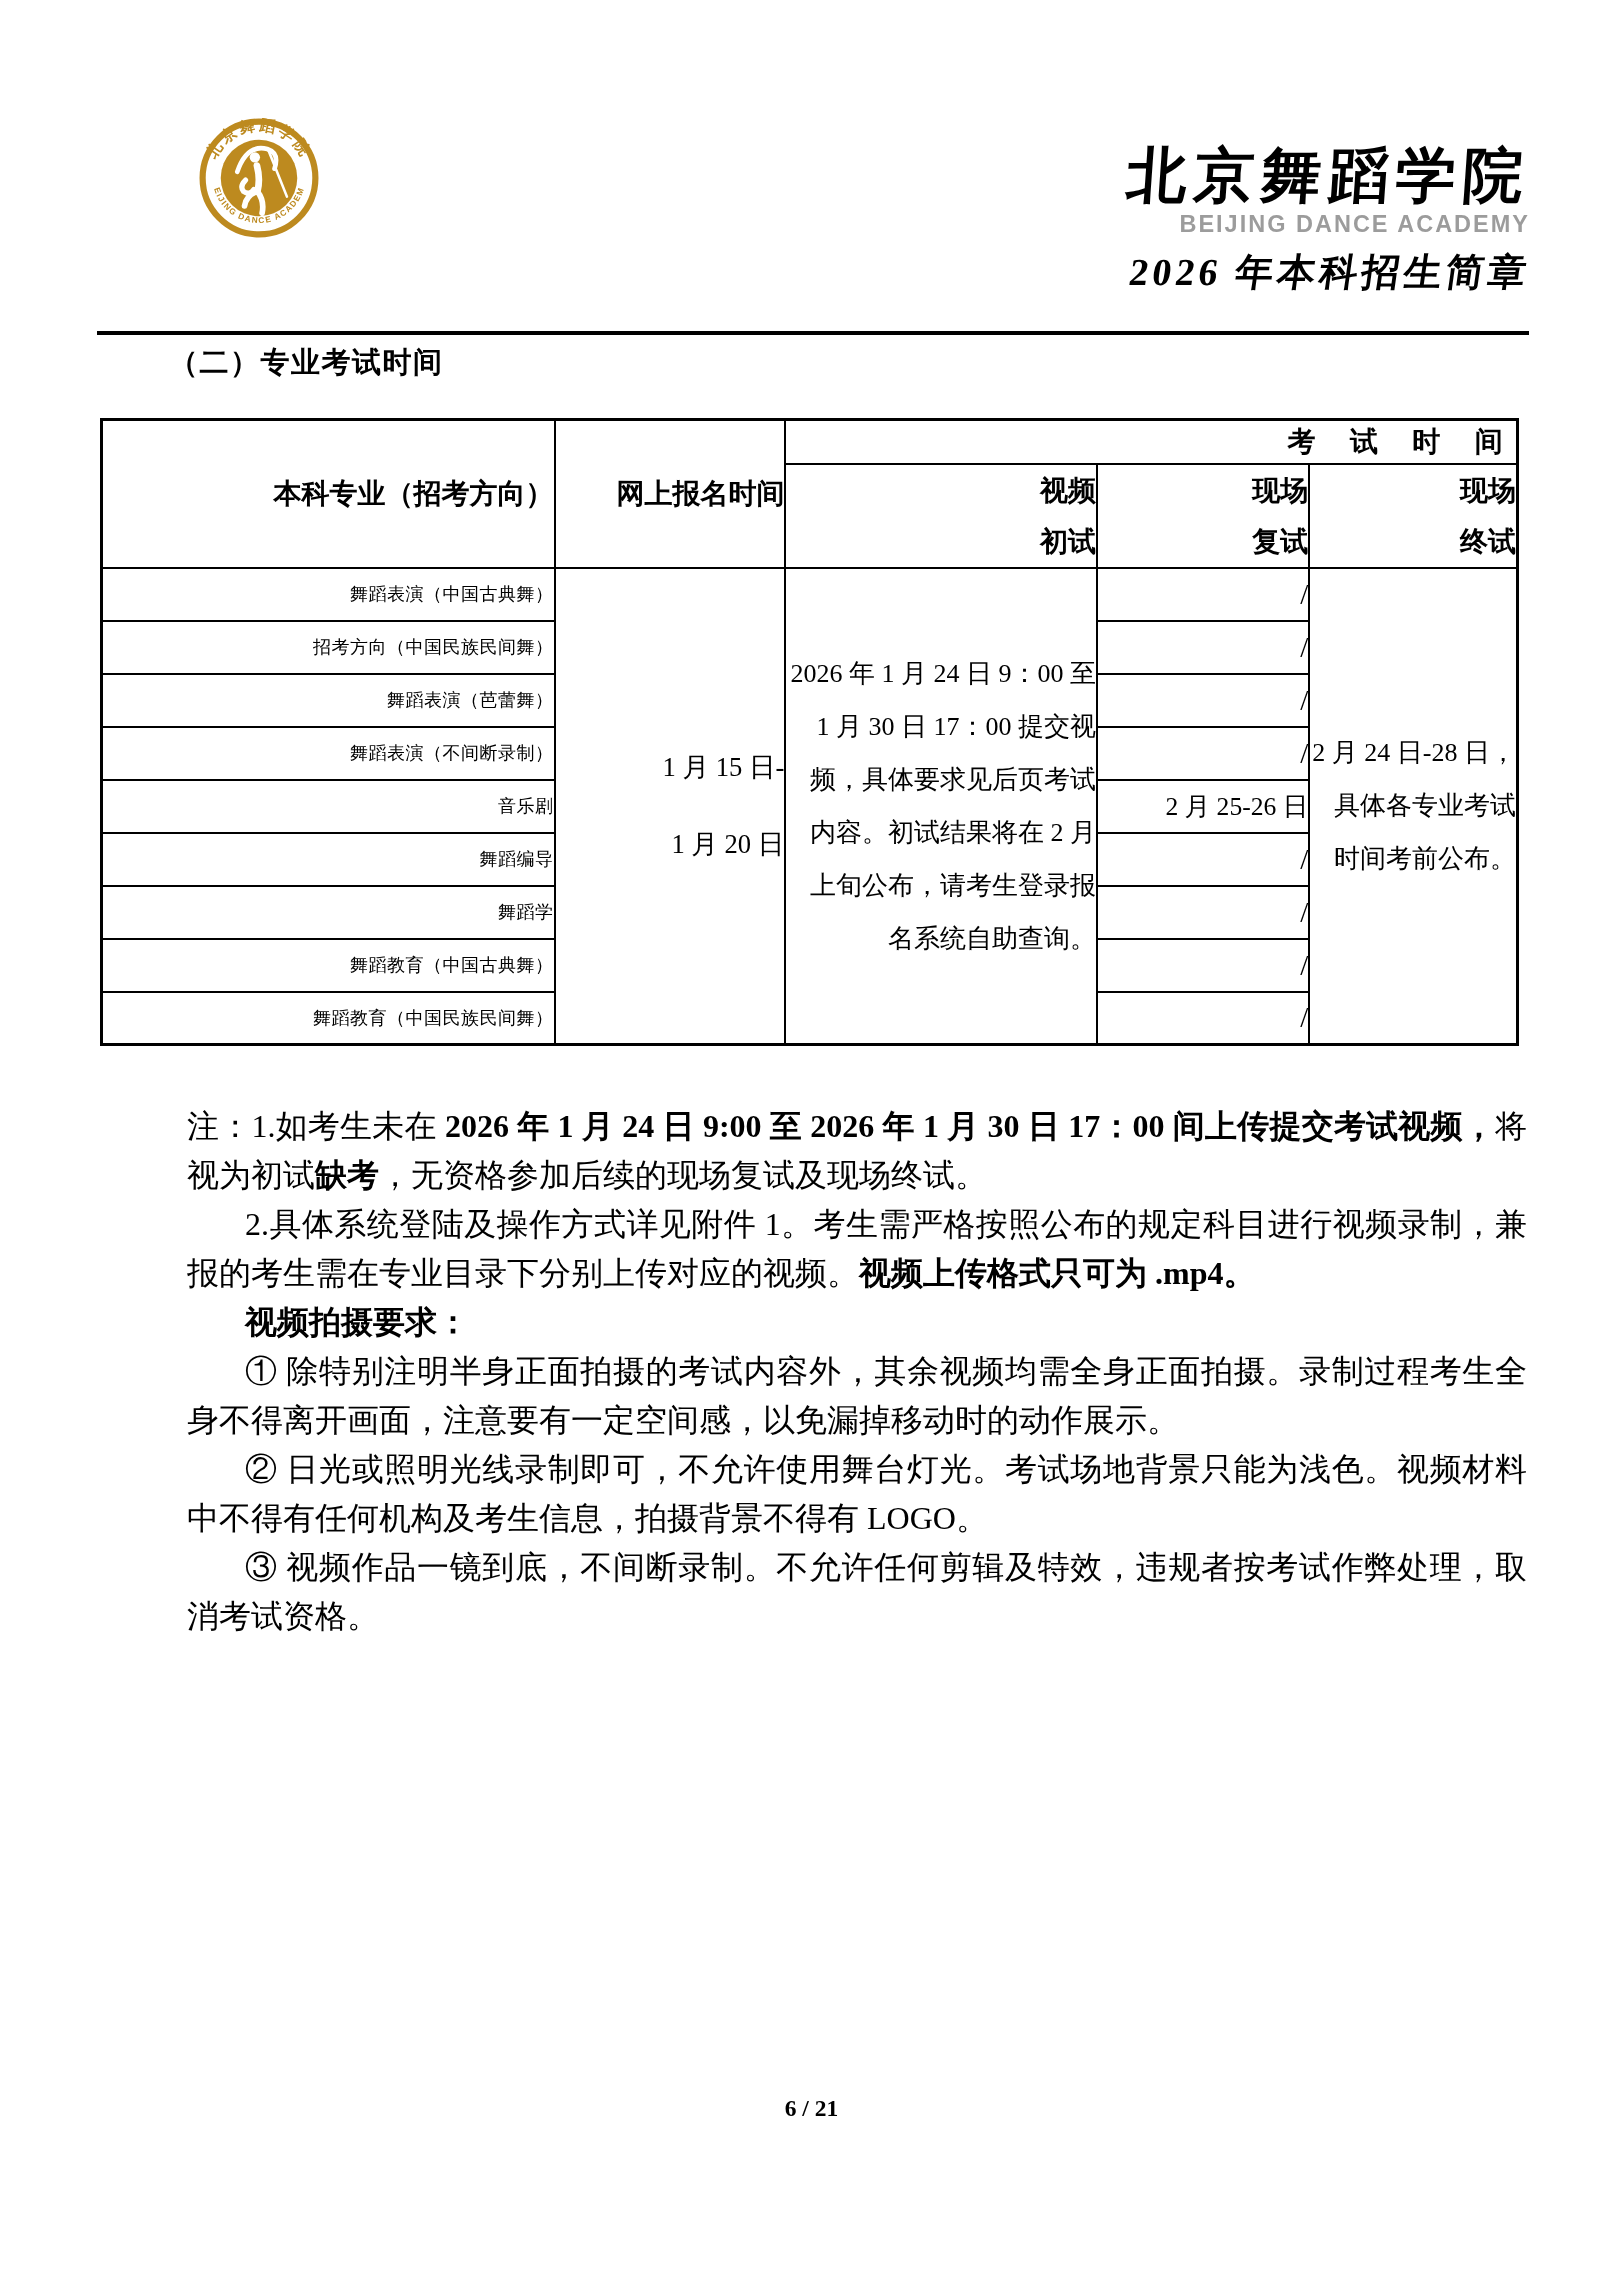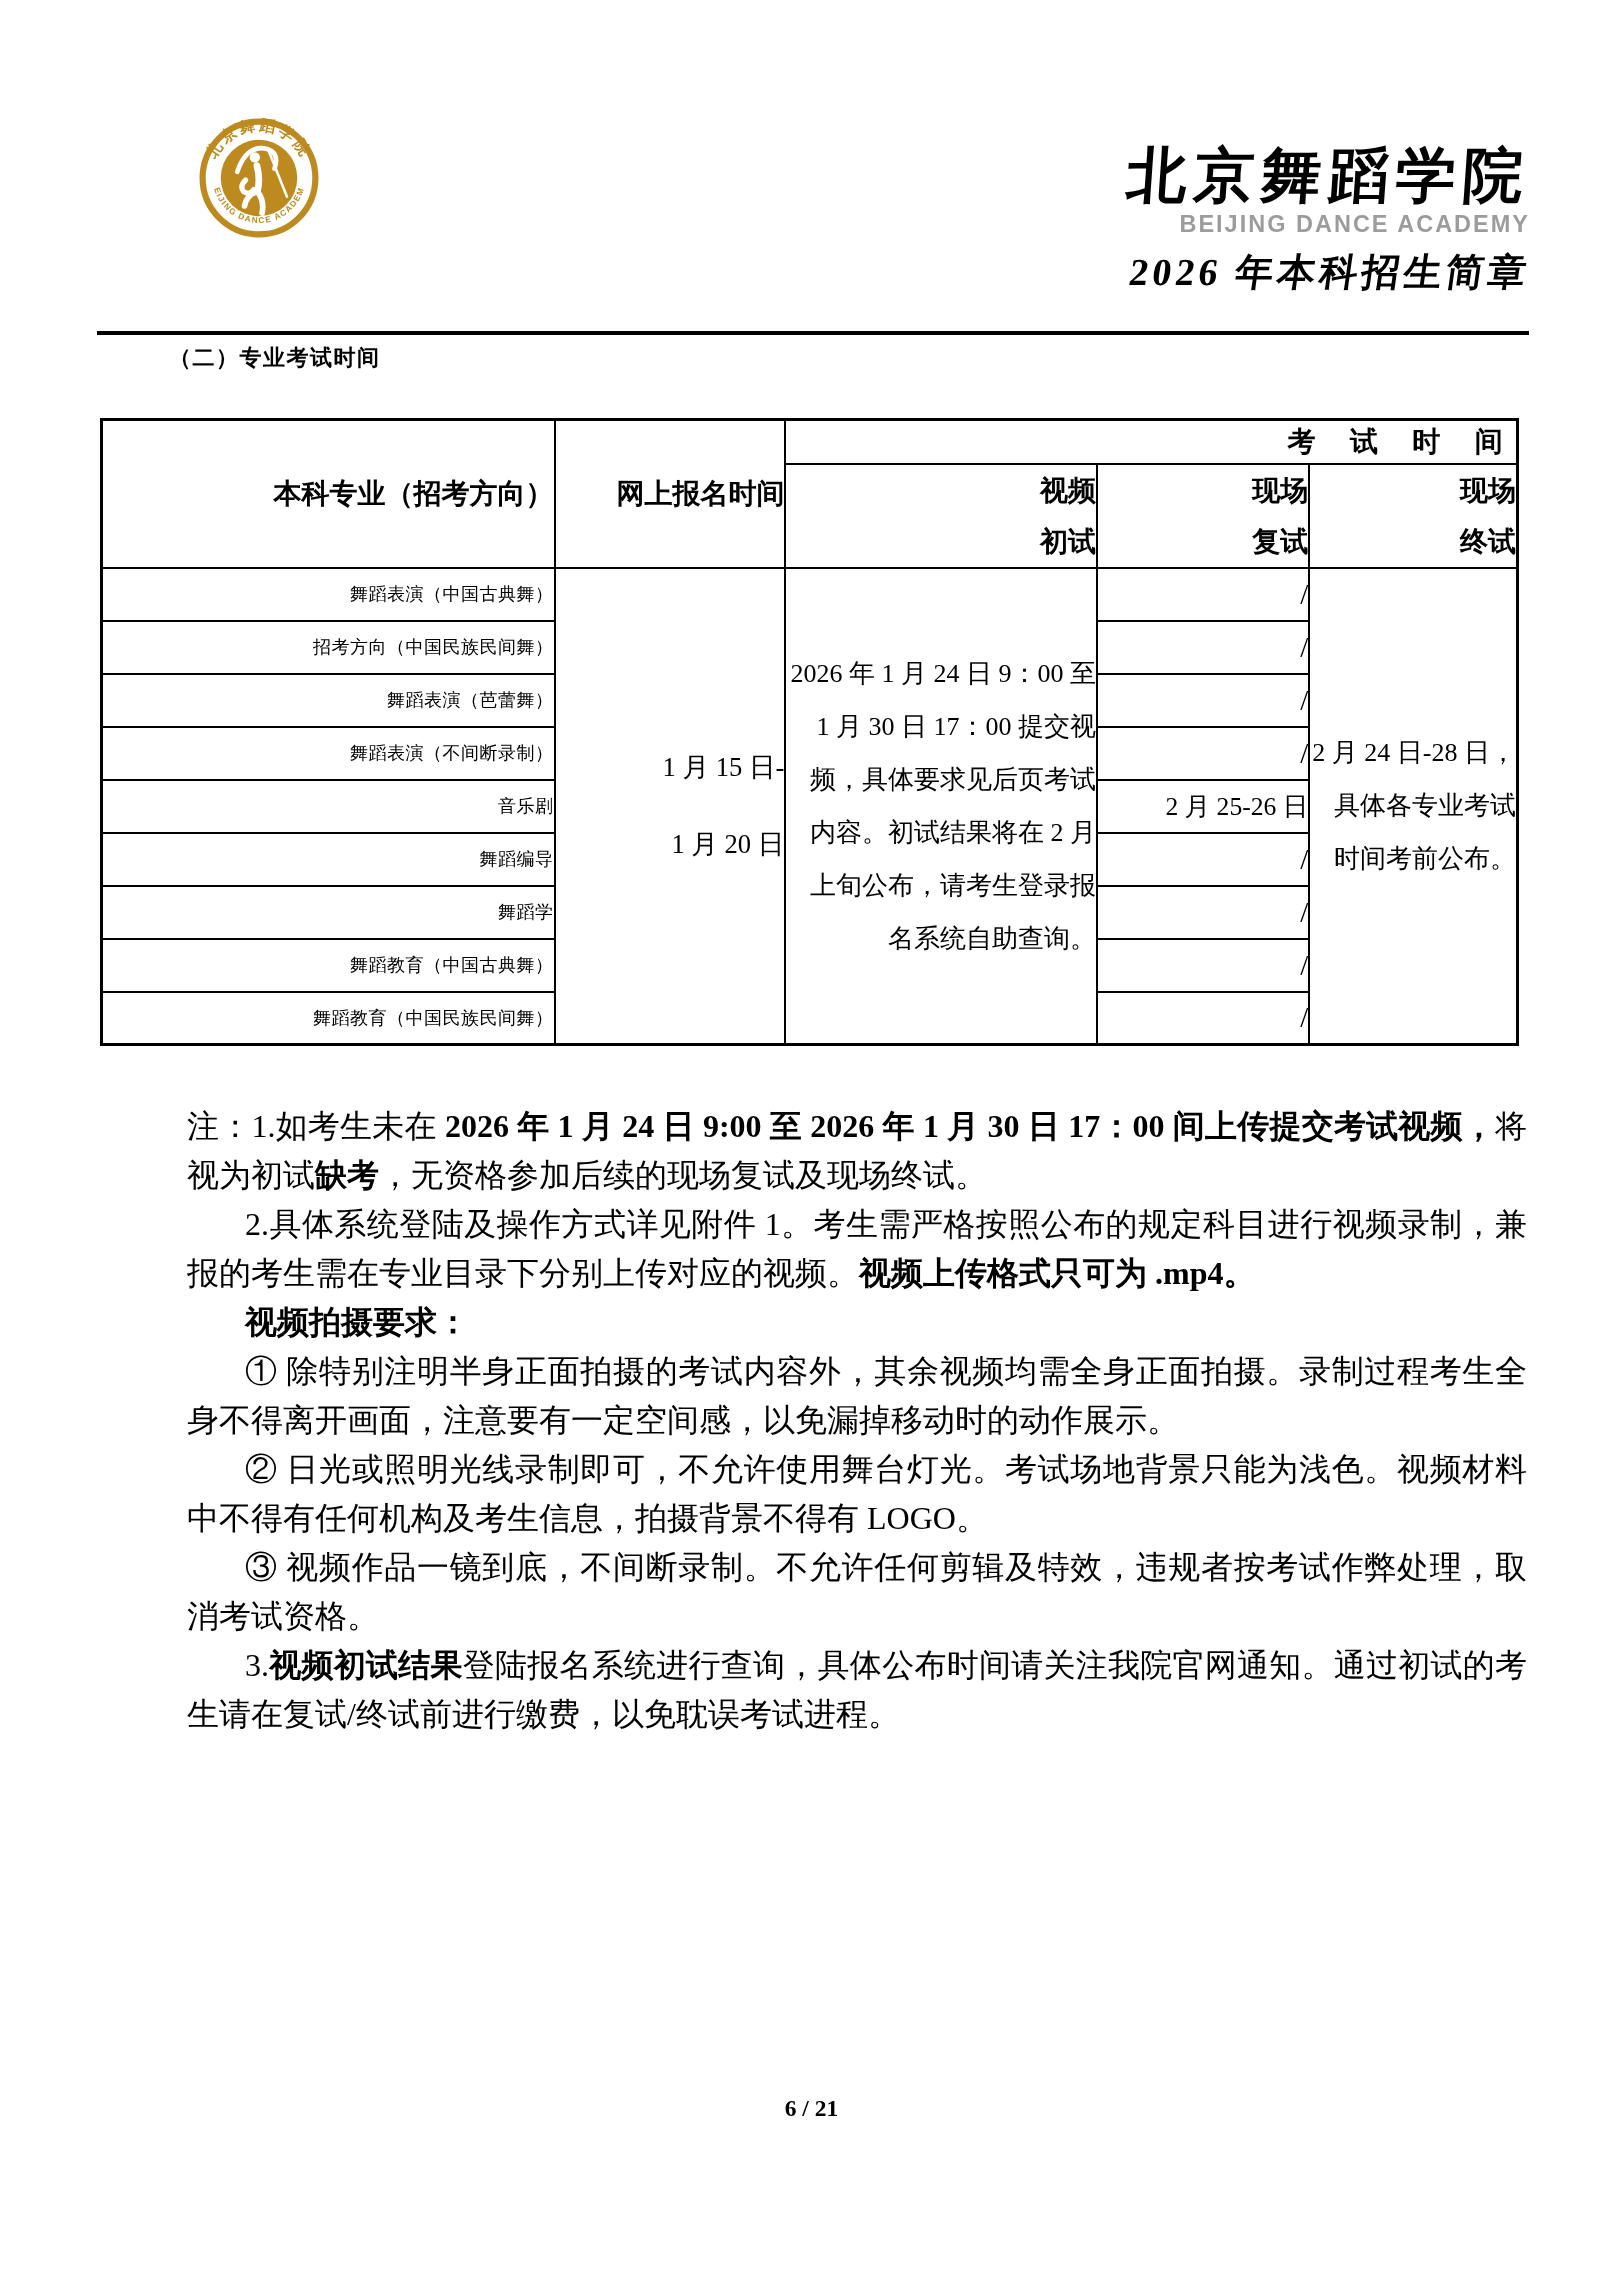"（二）专业考试时间" .sec { font-size: 22px -> 29px }
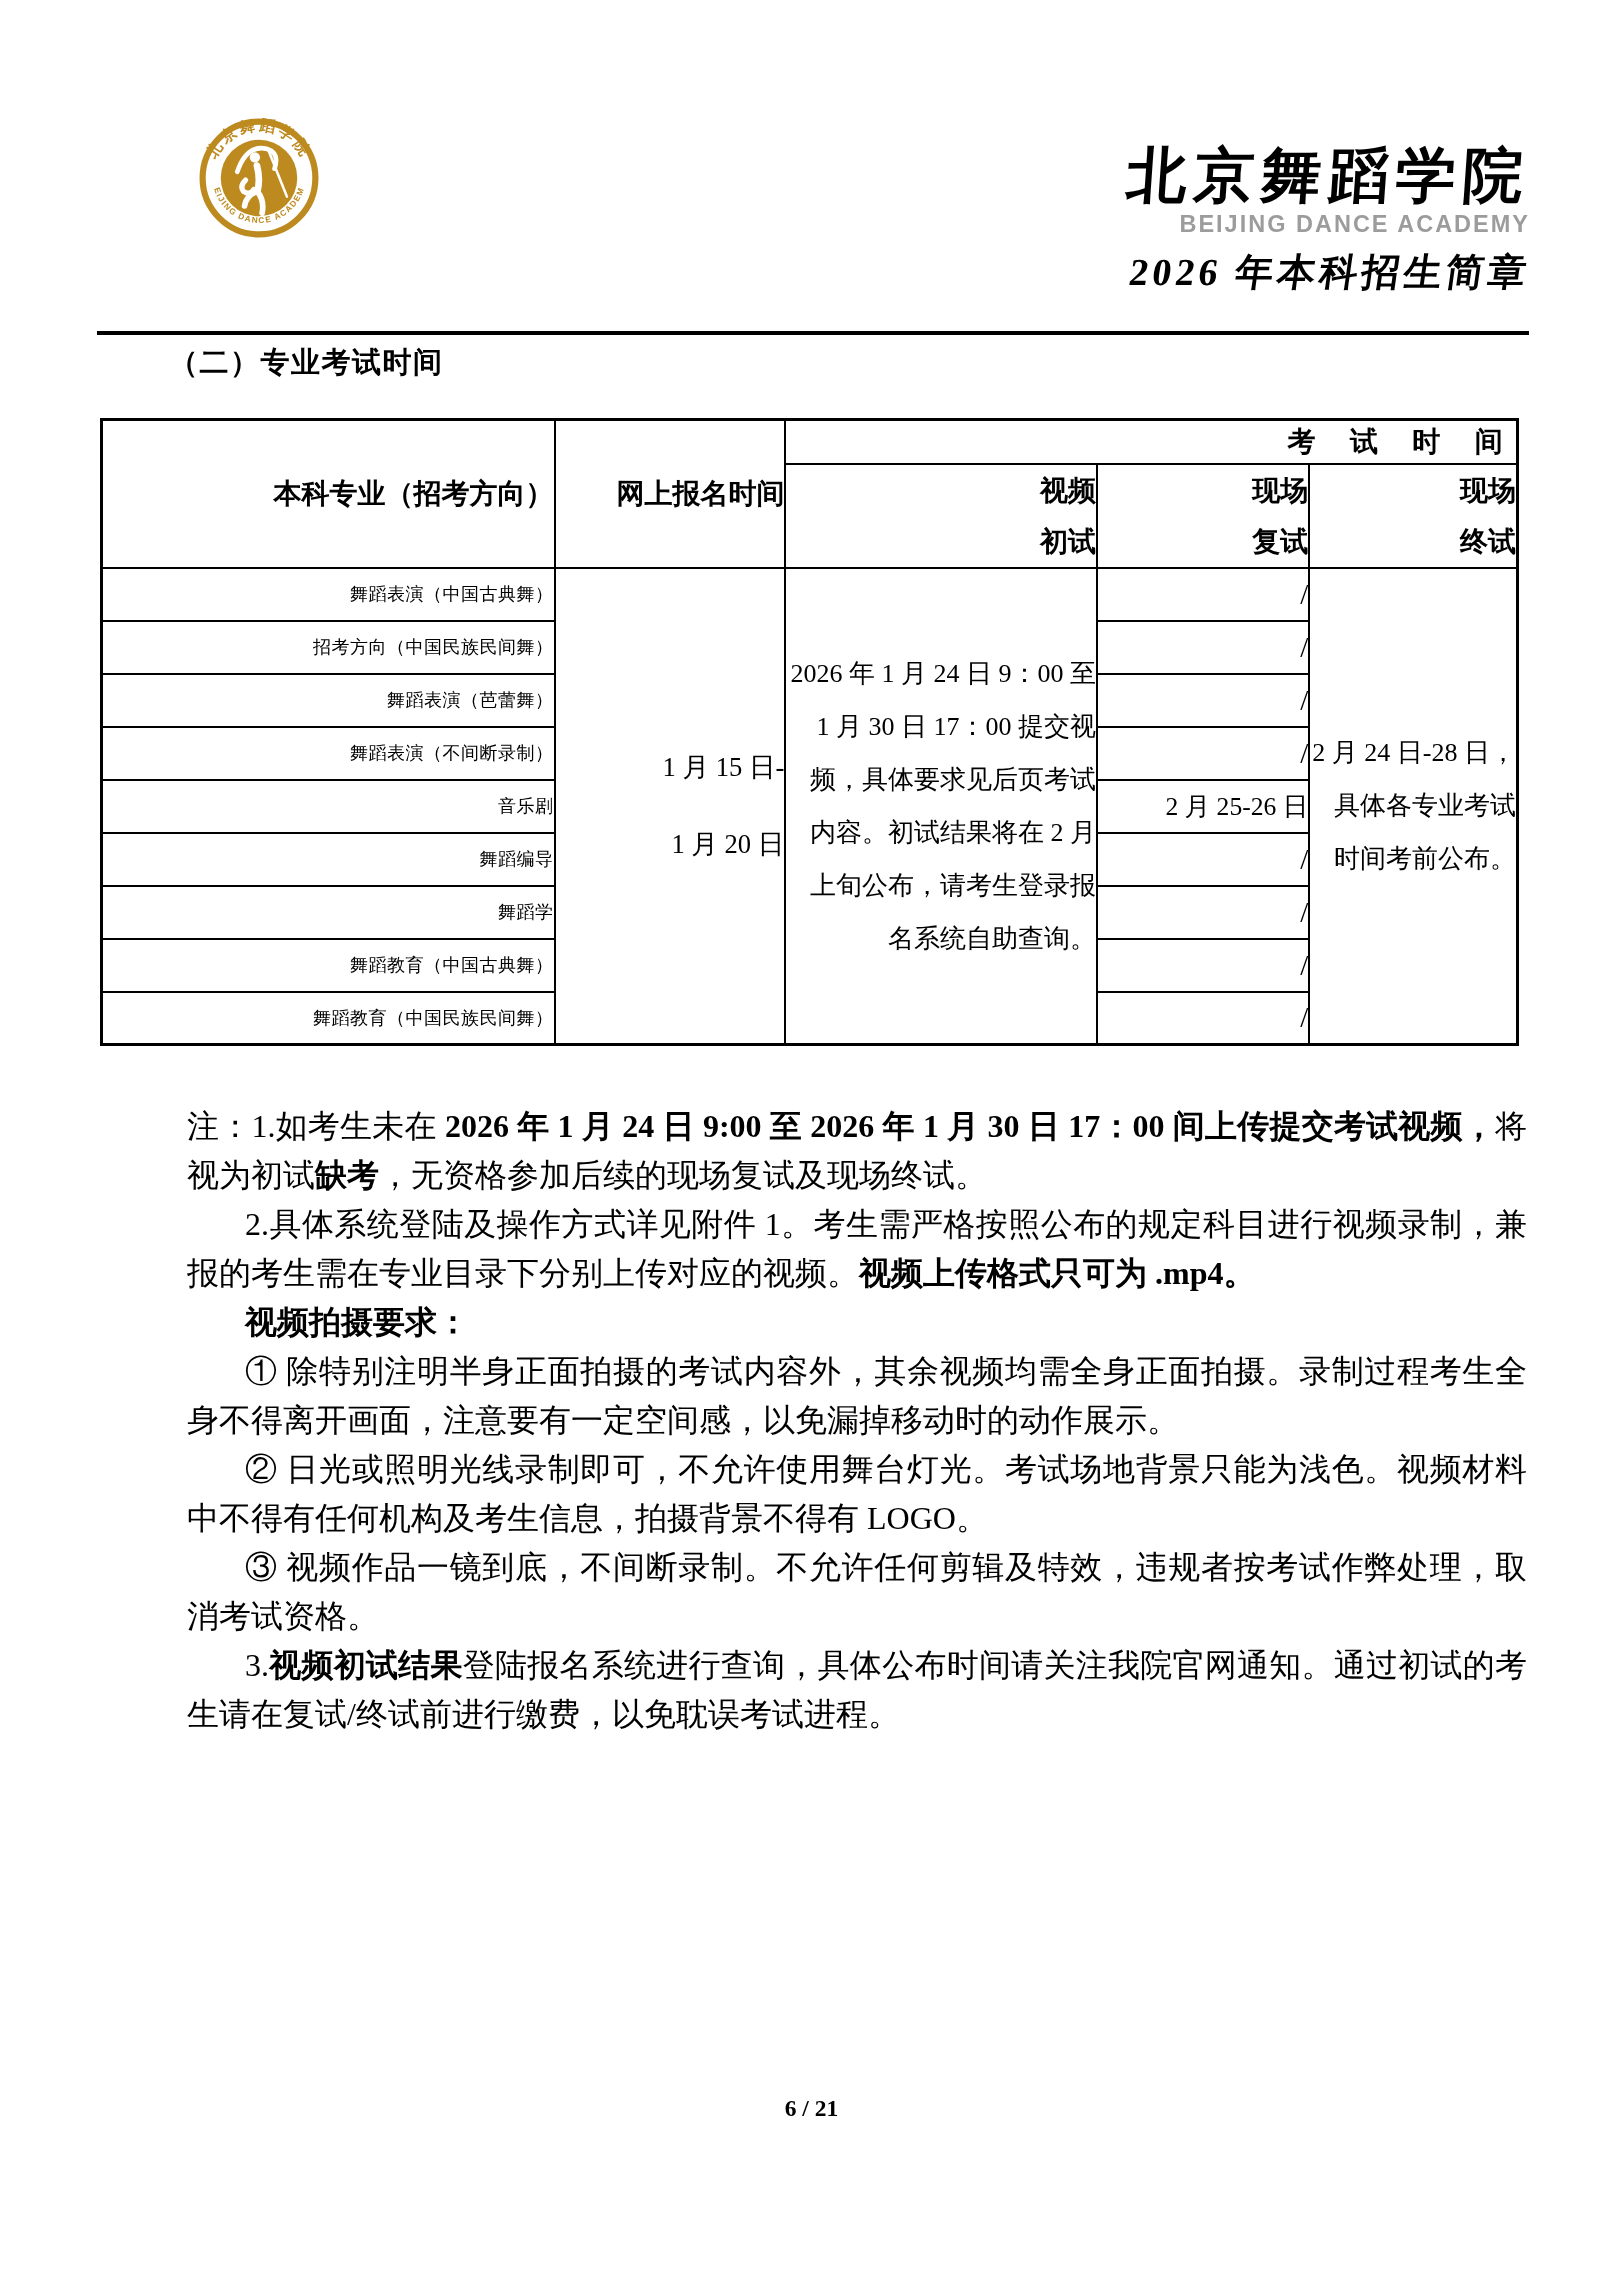"3.视频初试结果登陆报名系统进行查询，具体公布时间请关注我院官网通知。通过初试的" p.para { html: <p><span>3.</span><span>视频初试结果</span><span>登陆报名系统进行查询，具体公布时间请关注我院官网通知。通过初试的考生请在复试/终试前进行缴费，以免耽误考试进程。</span></p> -> none }
